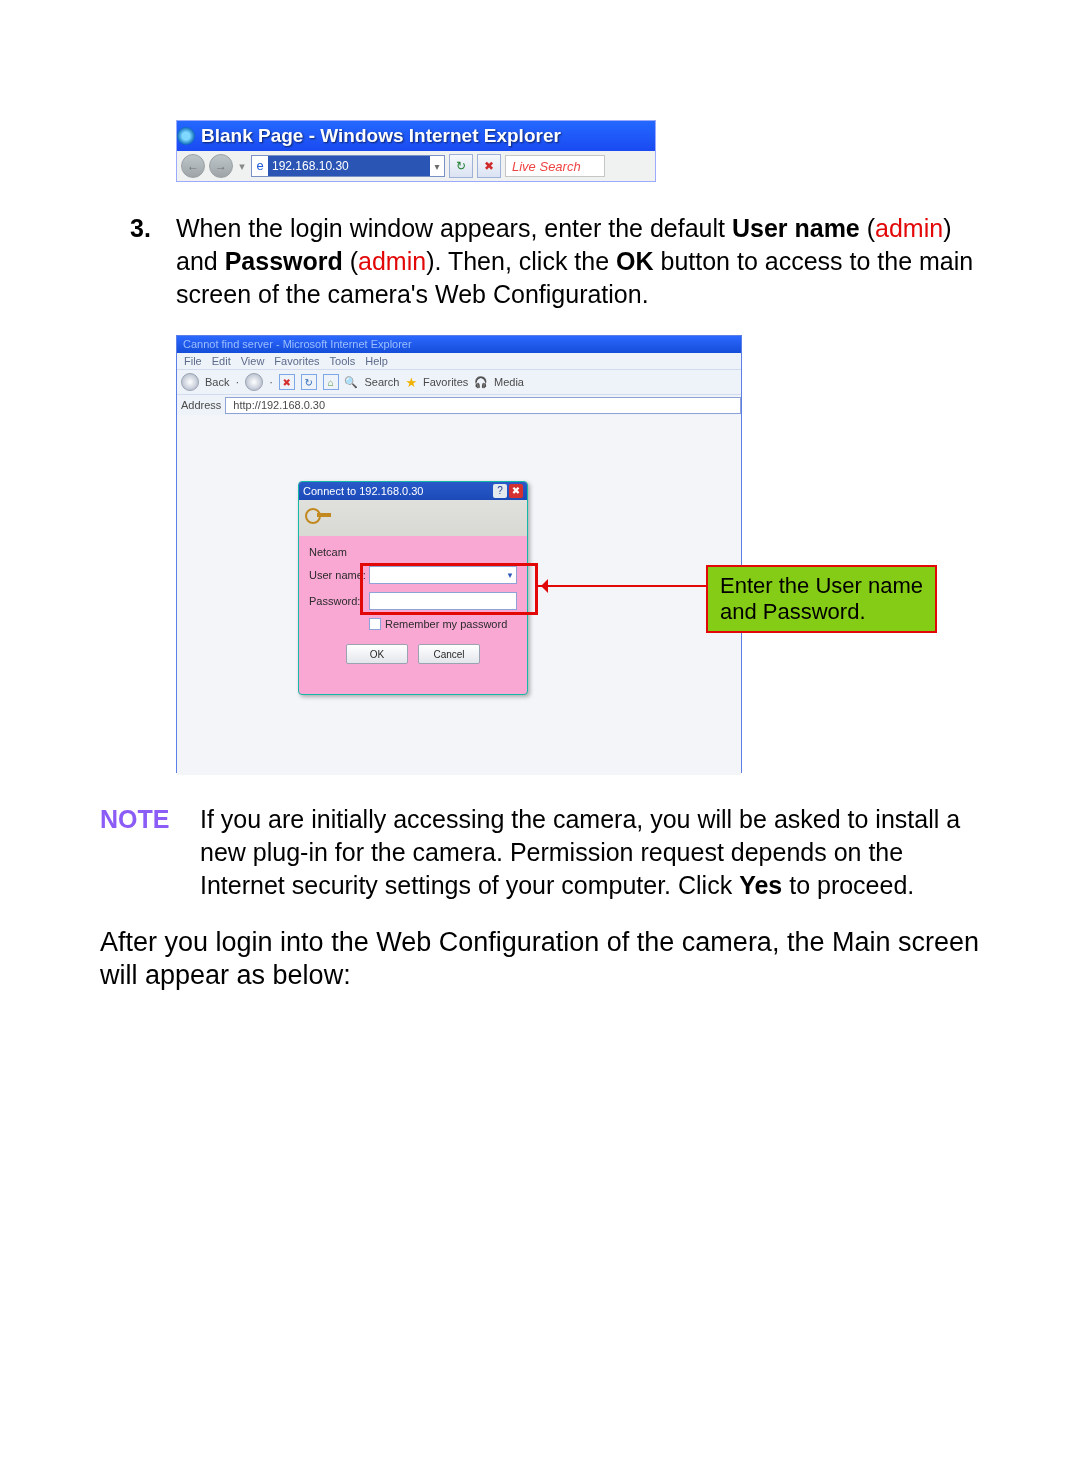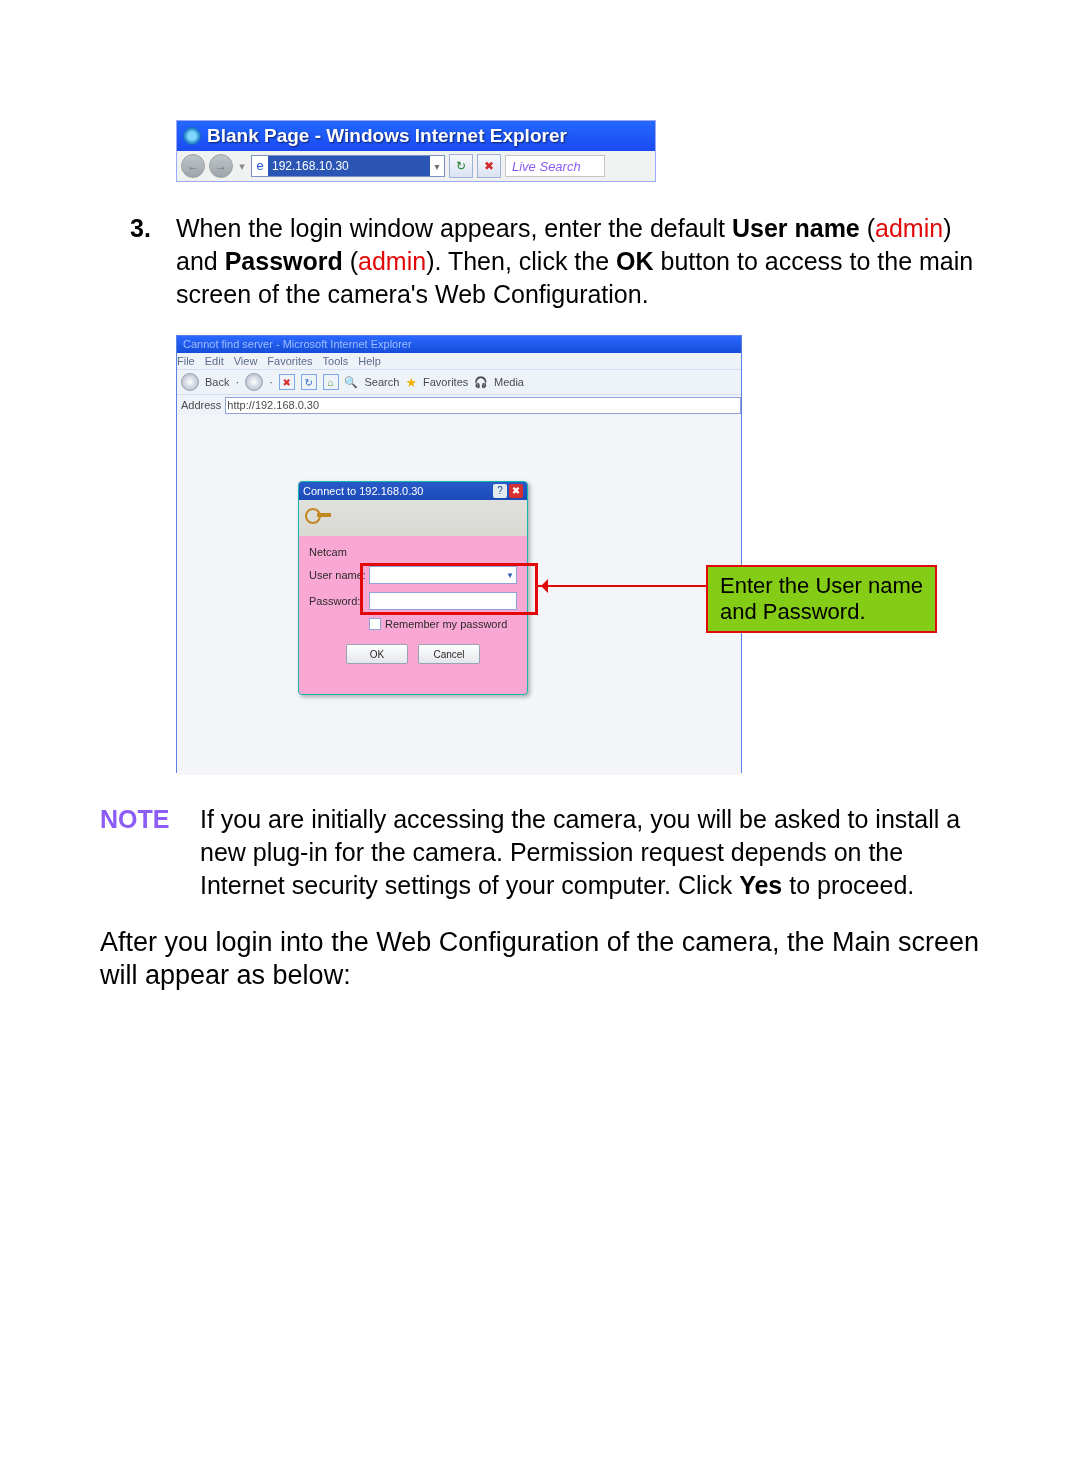"Blank Page - Windows Internet" .browserbar .titlebar { padding-left: 6px -> none }
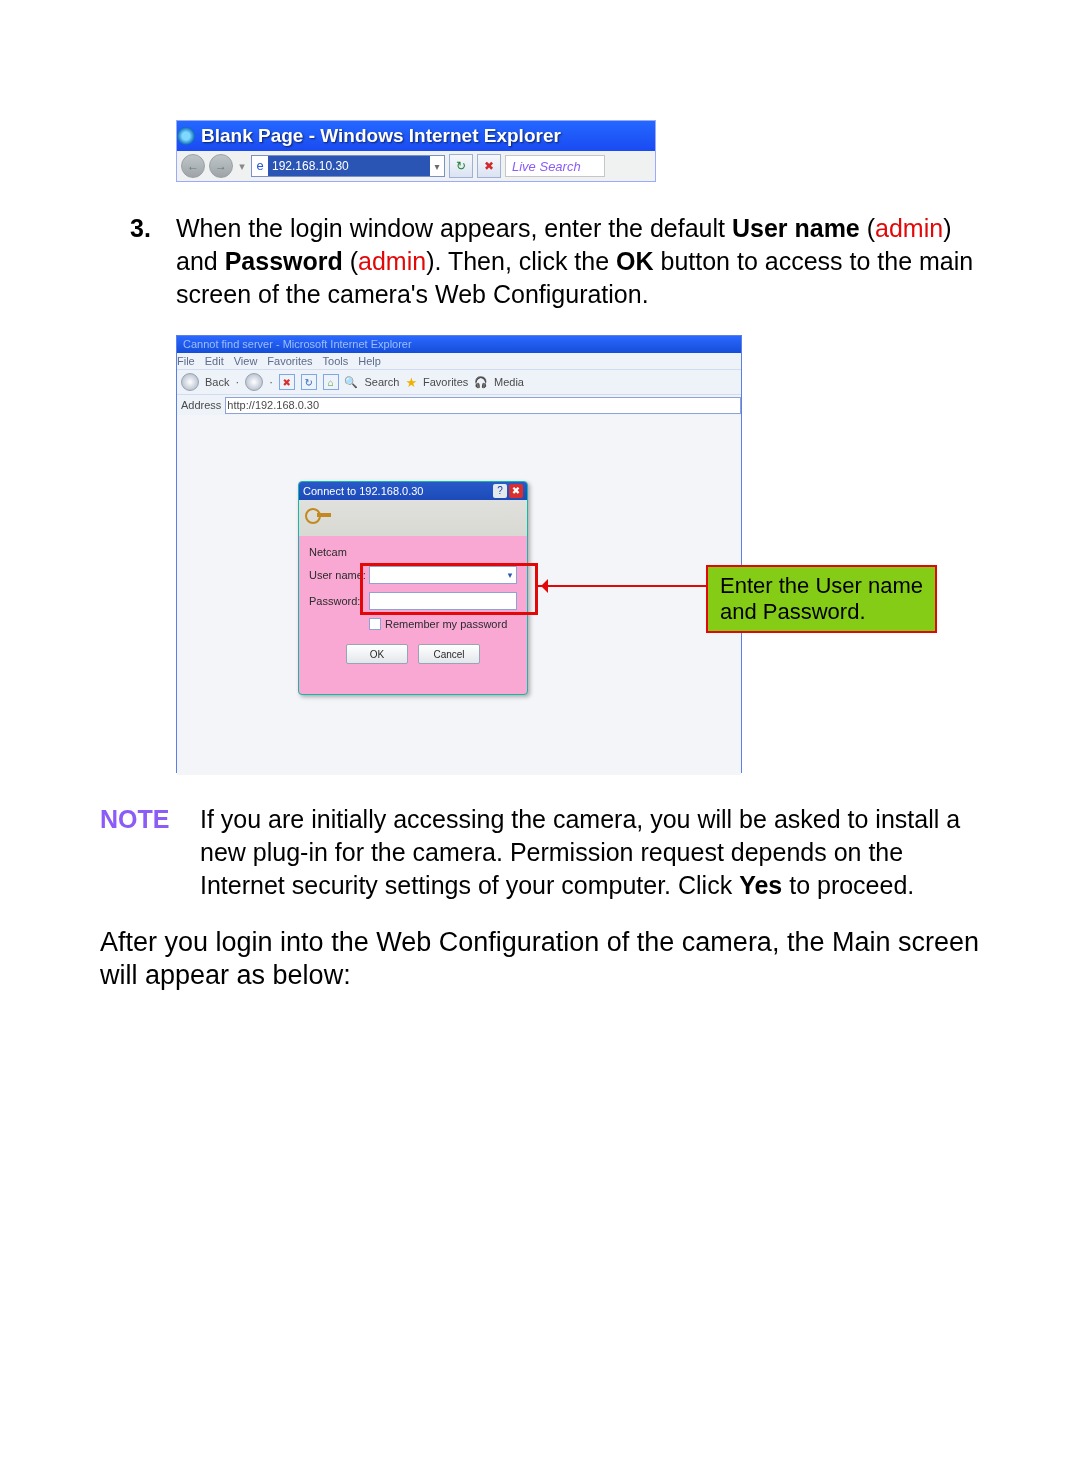"Live Search" .live { color: #8b5cf6 -> #ef4444 }
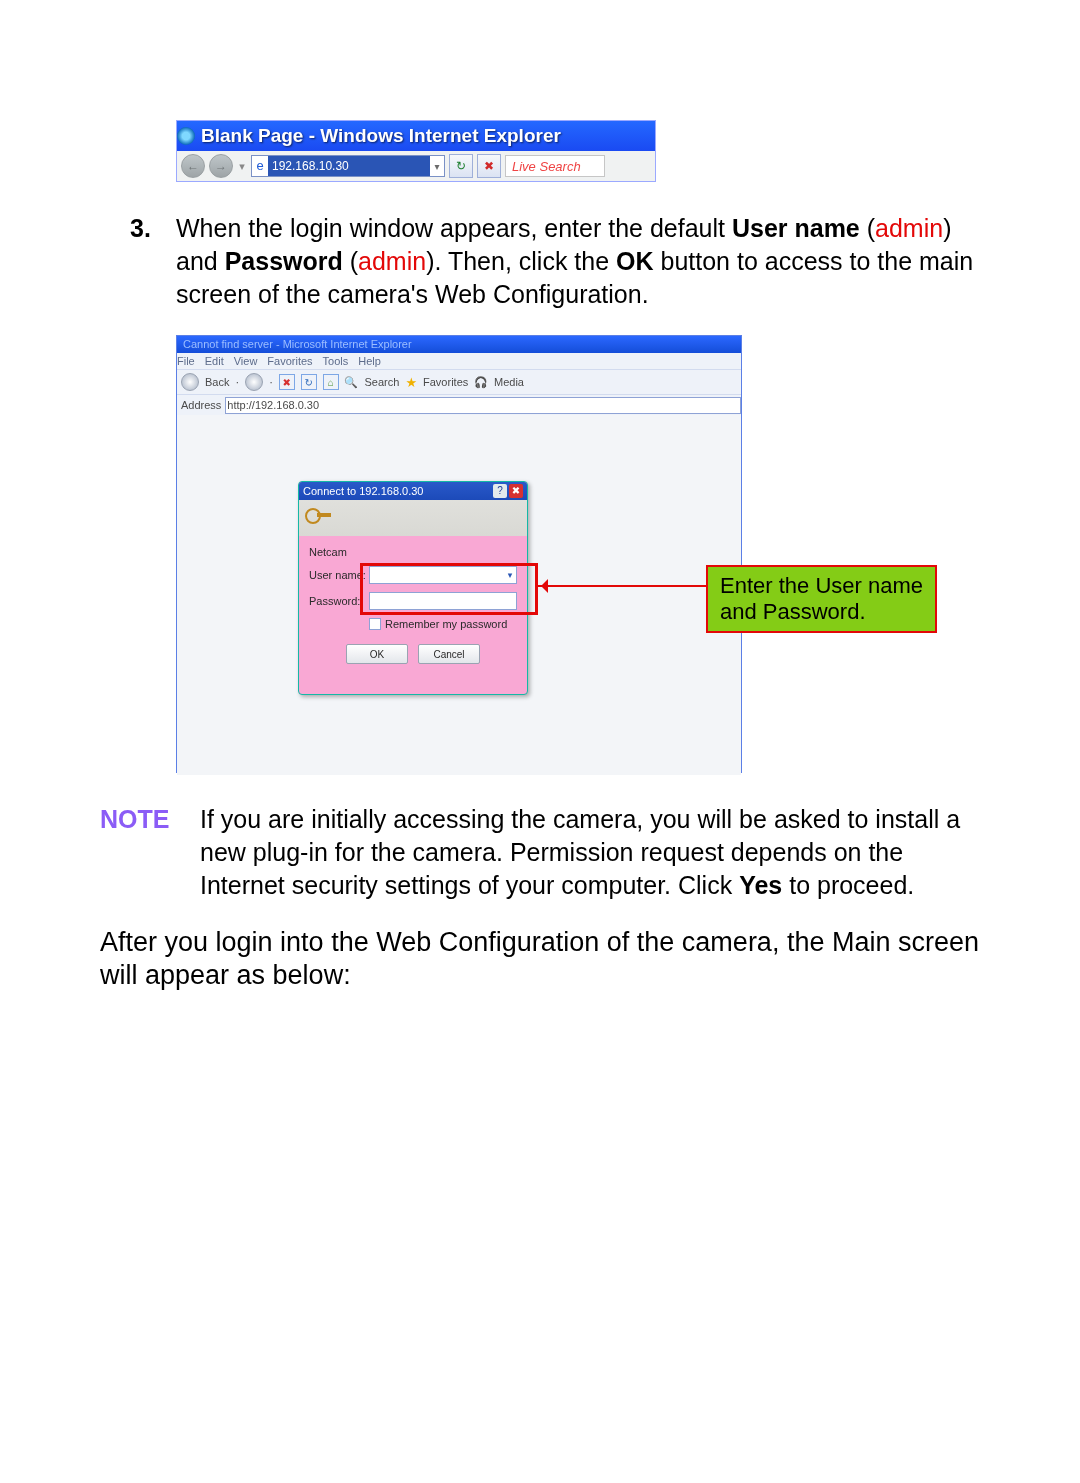"File" .ie-win .menu { padding-left: 0 -> 7px }
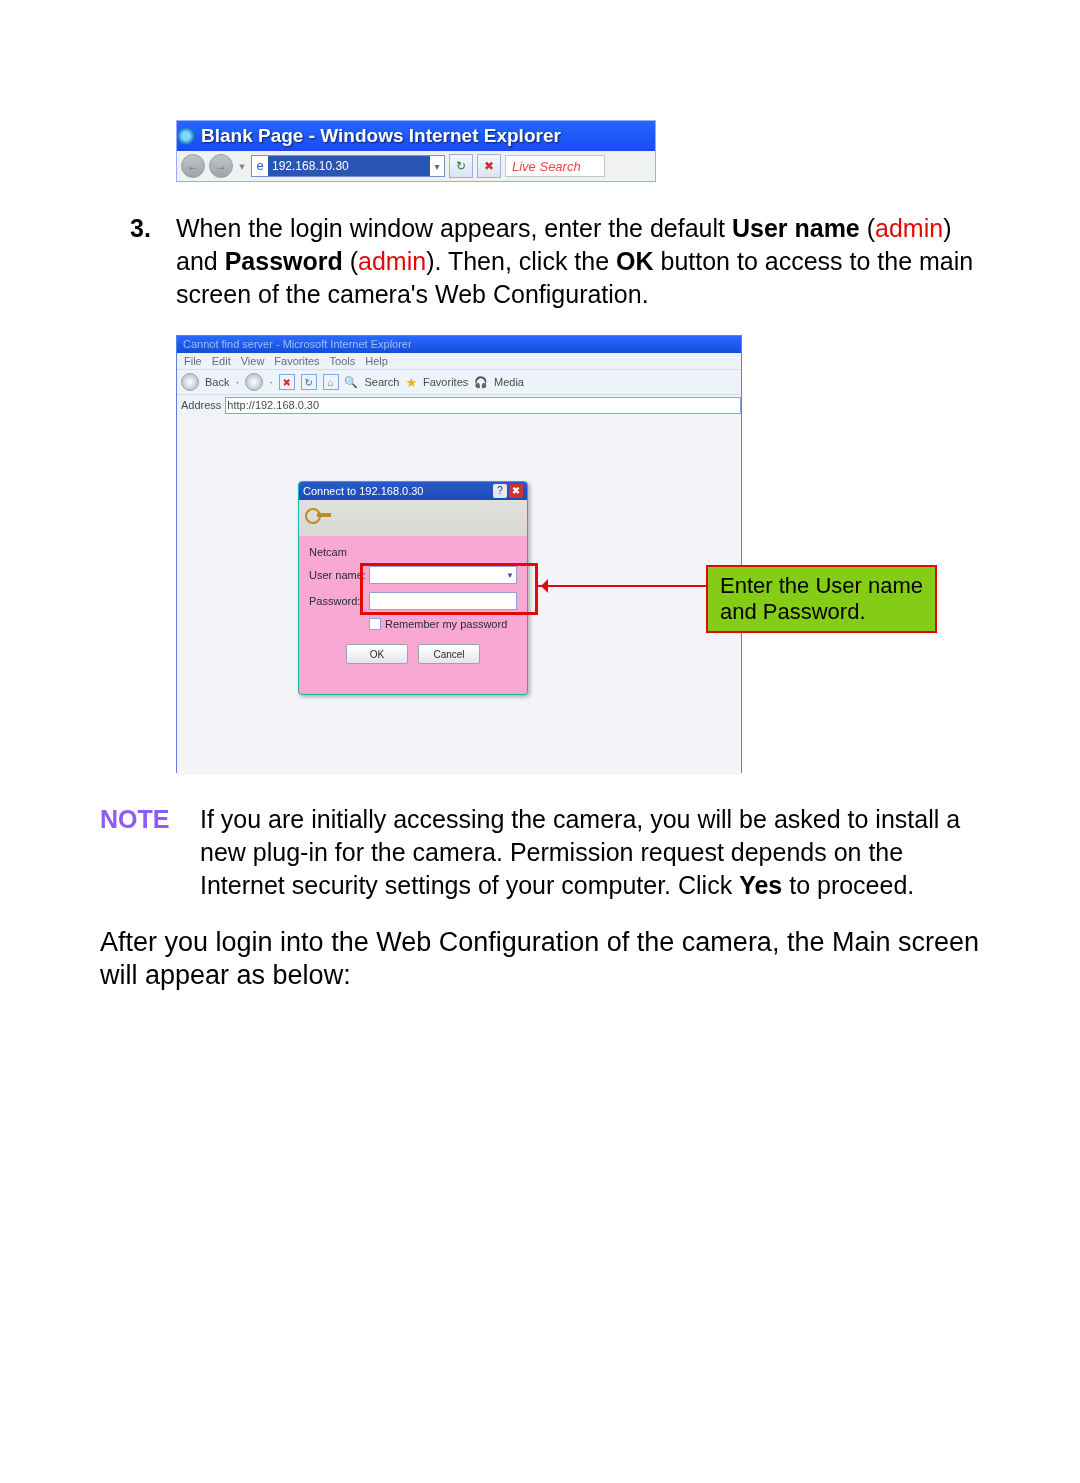"http://192.168.0.30" .addrrow .url2 { padding-left: 1px -> 7px }
